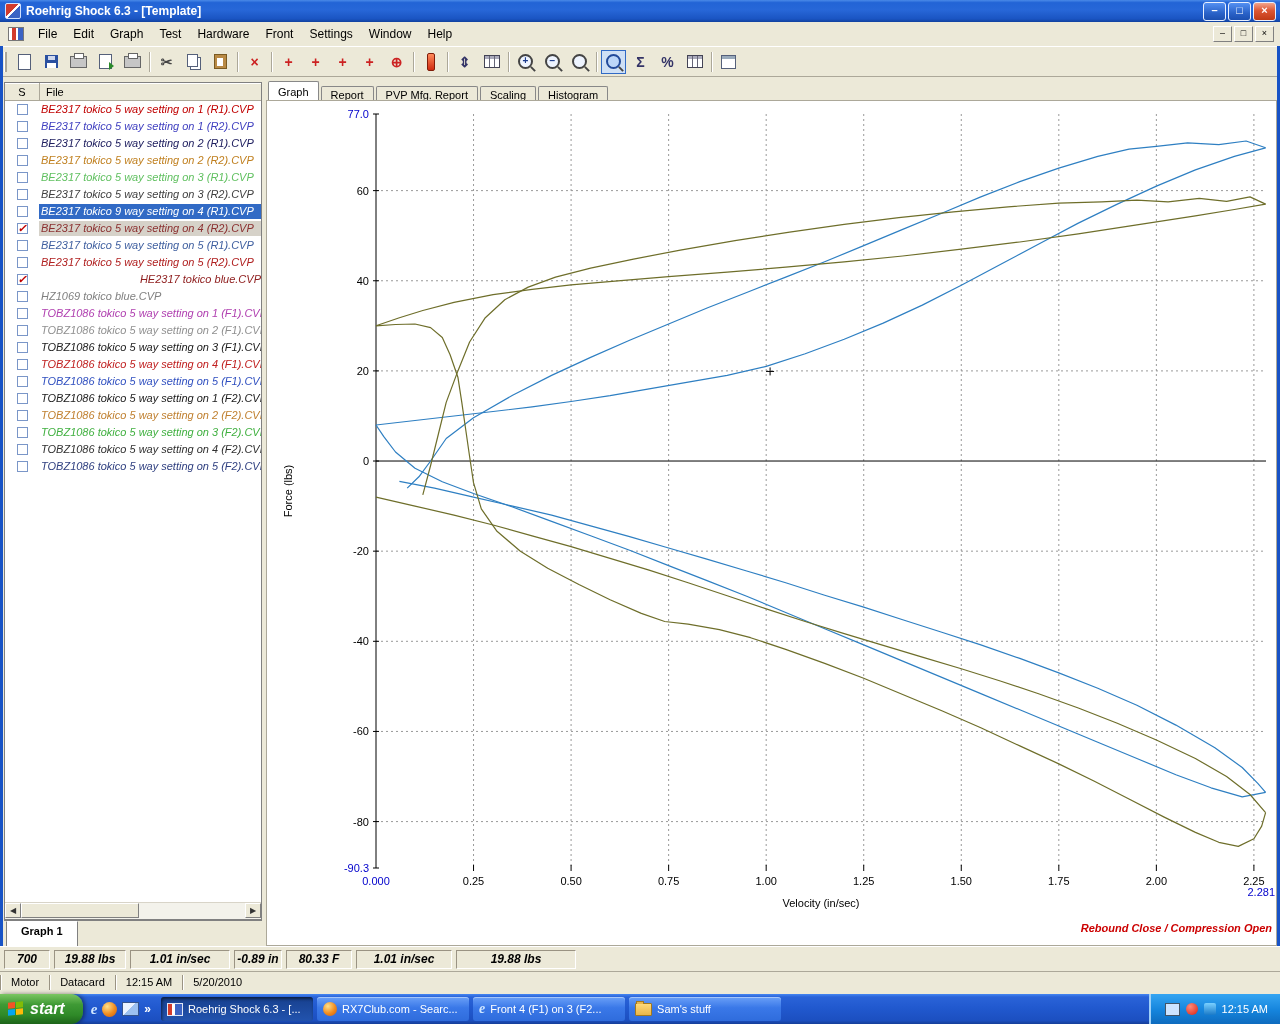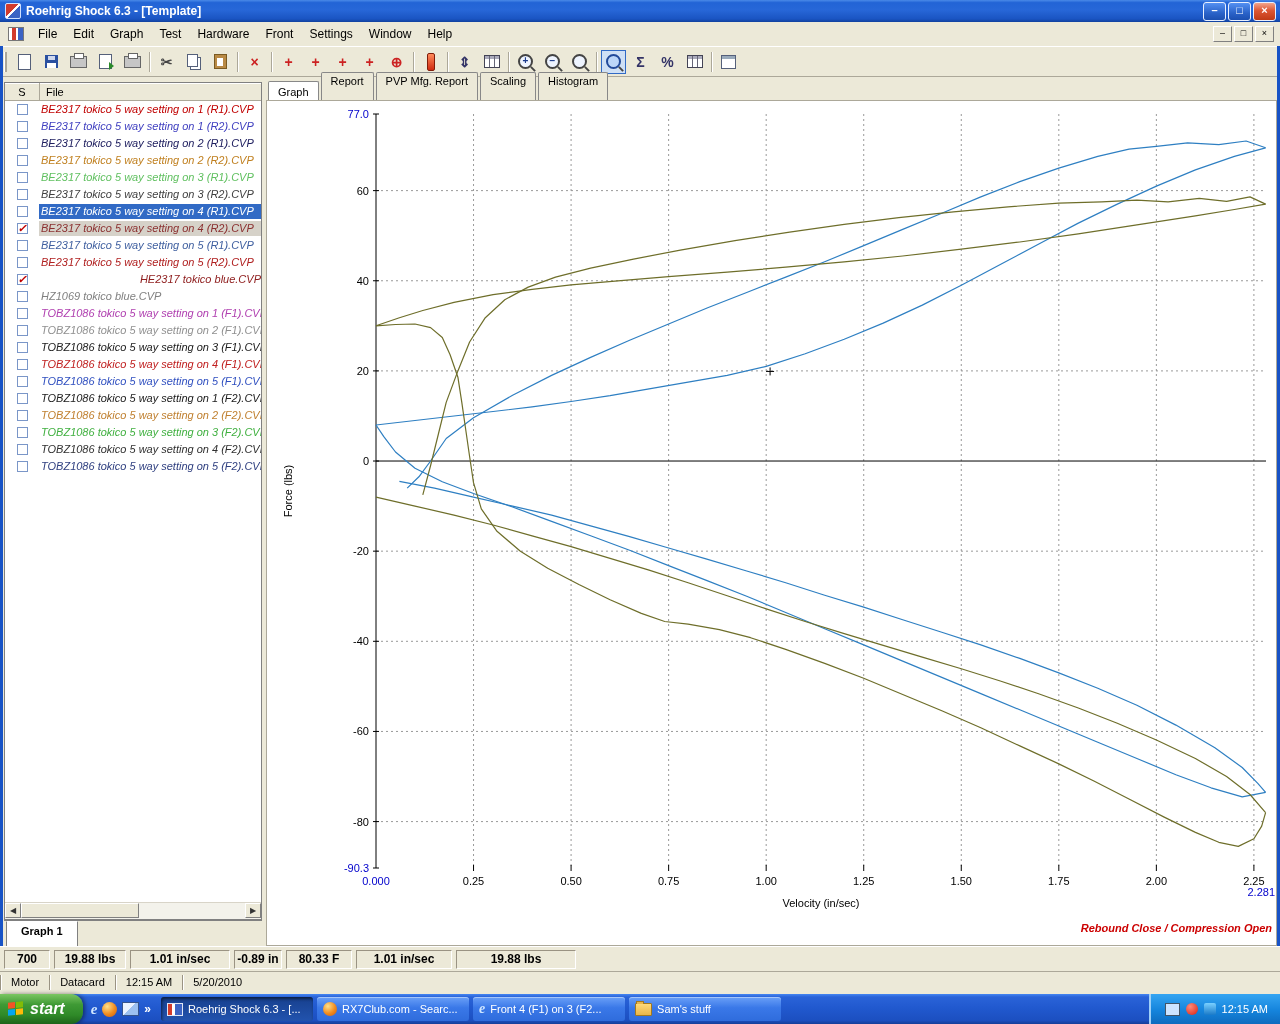"Report" .tab { height: 28px -> 14px }
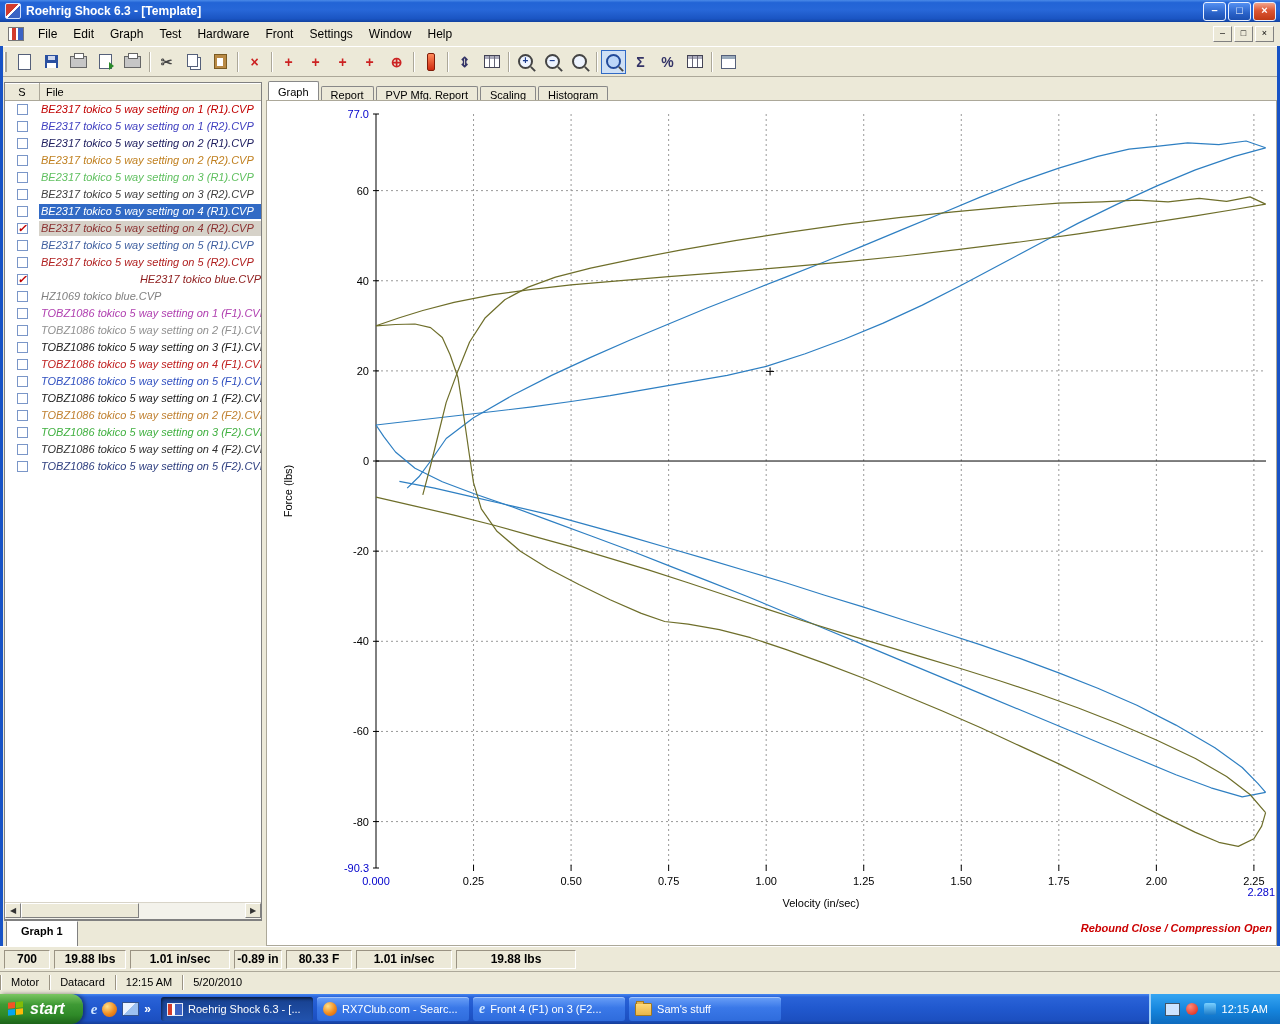"BE2317 tokico 5 way setting on 4 (R1).CVP" div.f-name { text: 5 -> 9 }
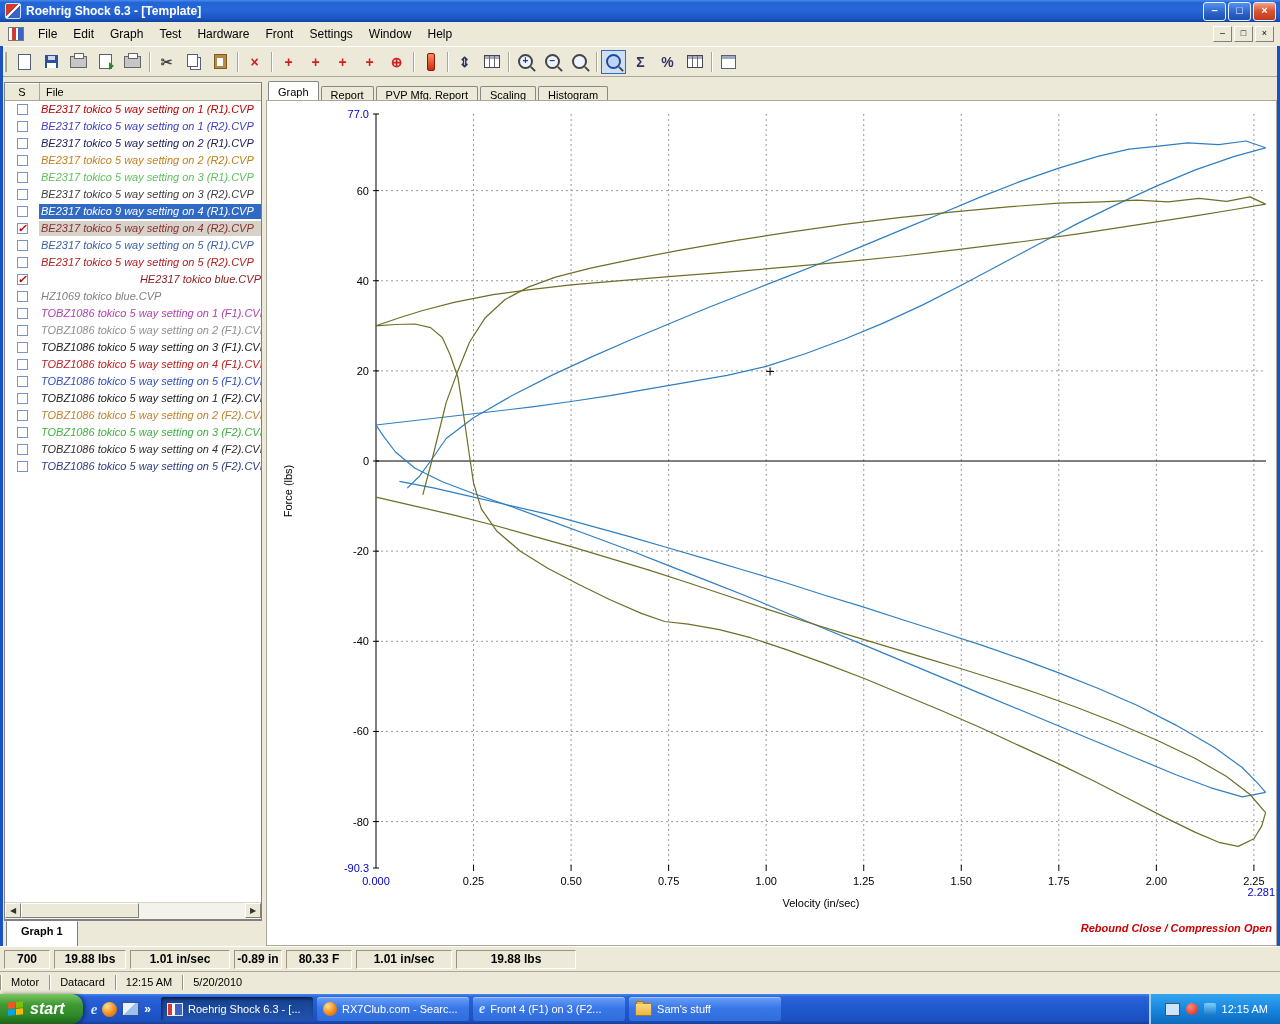"700" .statusbar1 { font-style: none -> italic }
